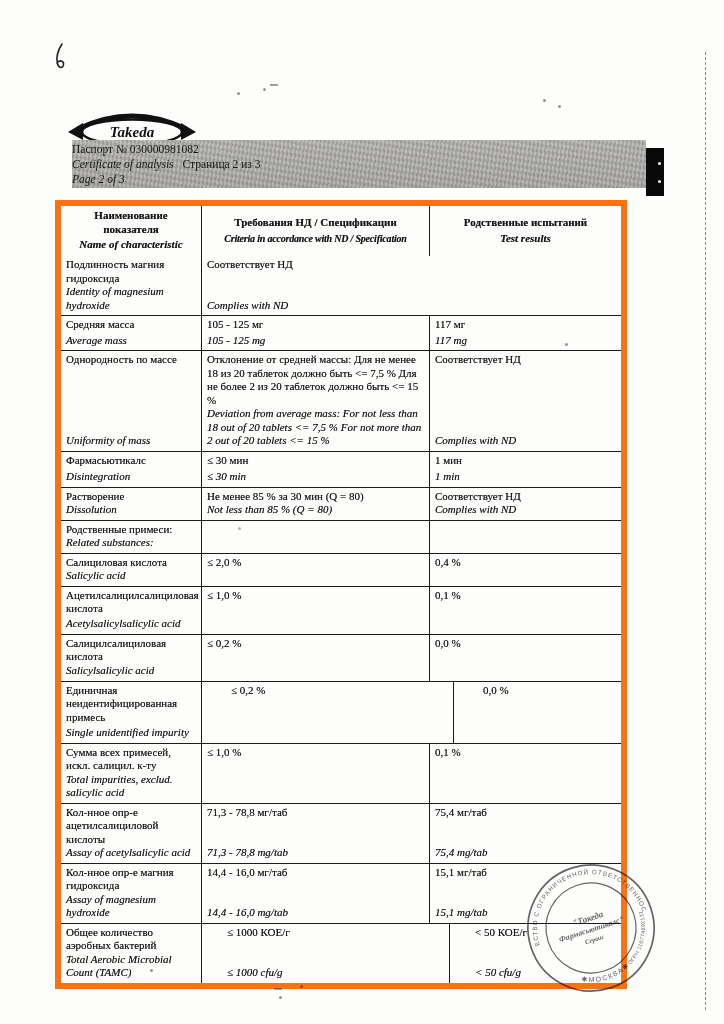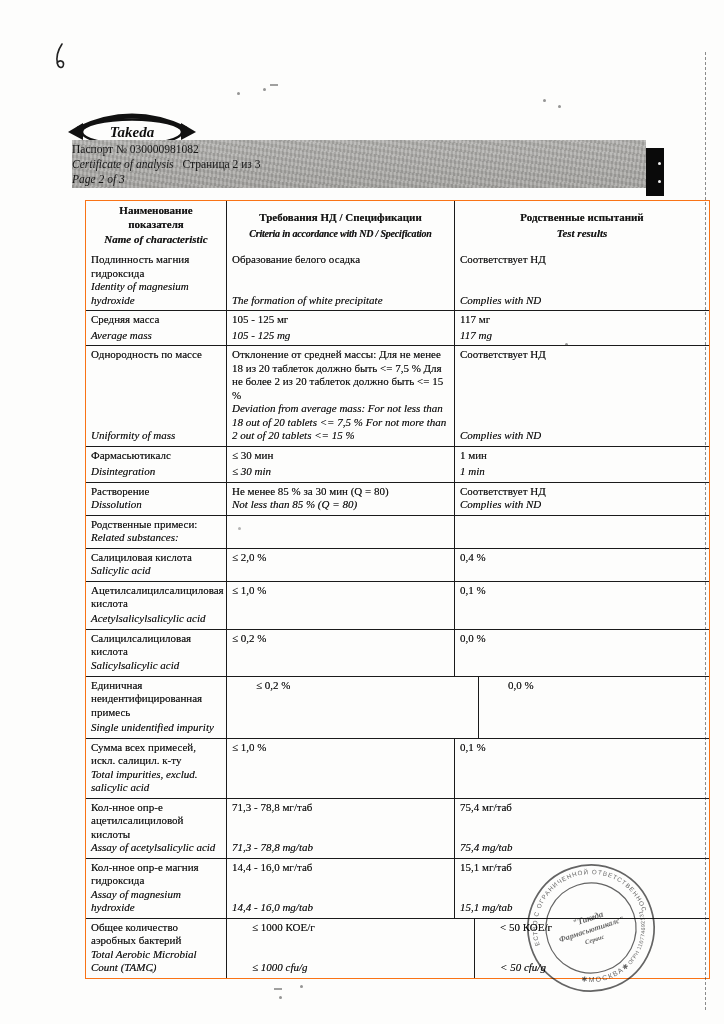"Наименование показателя" .tbl { border: 1px solid #f97316 -> 6px solid #f97316; left: 85px -> 55px; width: 625px -> 572px }
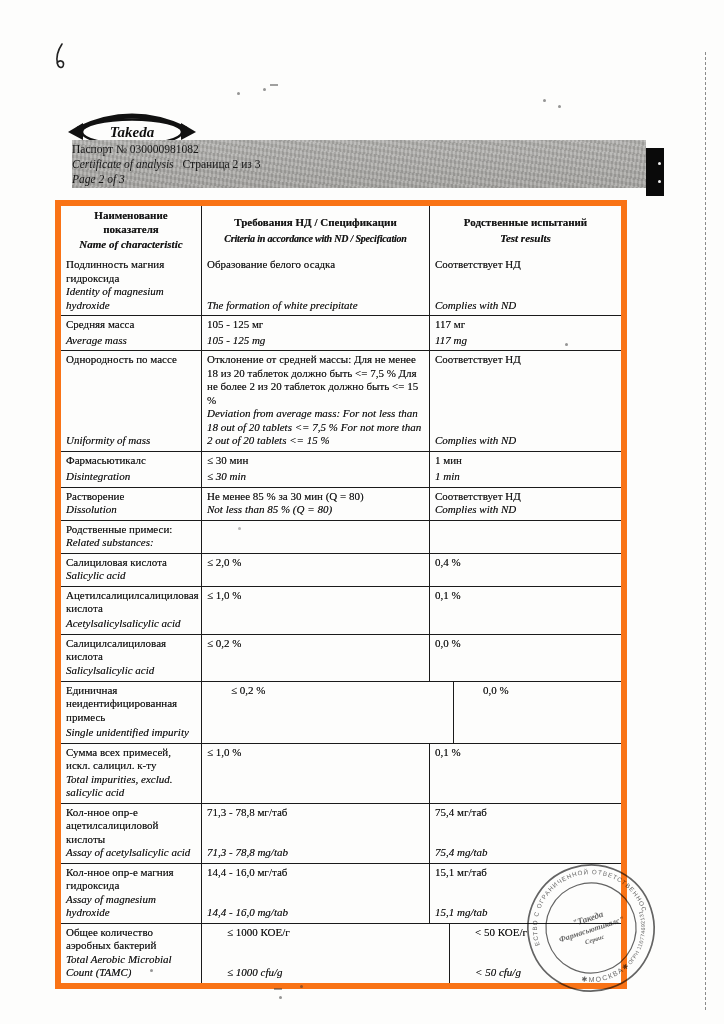"Образование белого осадка" div.tcell { html: <div> <div>Образование белого осадка</div> <div>The formation of white precipitate</div> </div> -> none }
